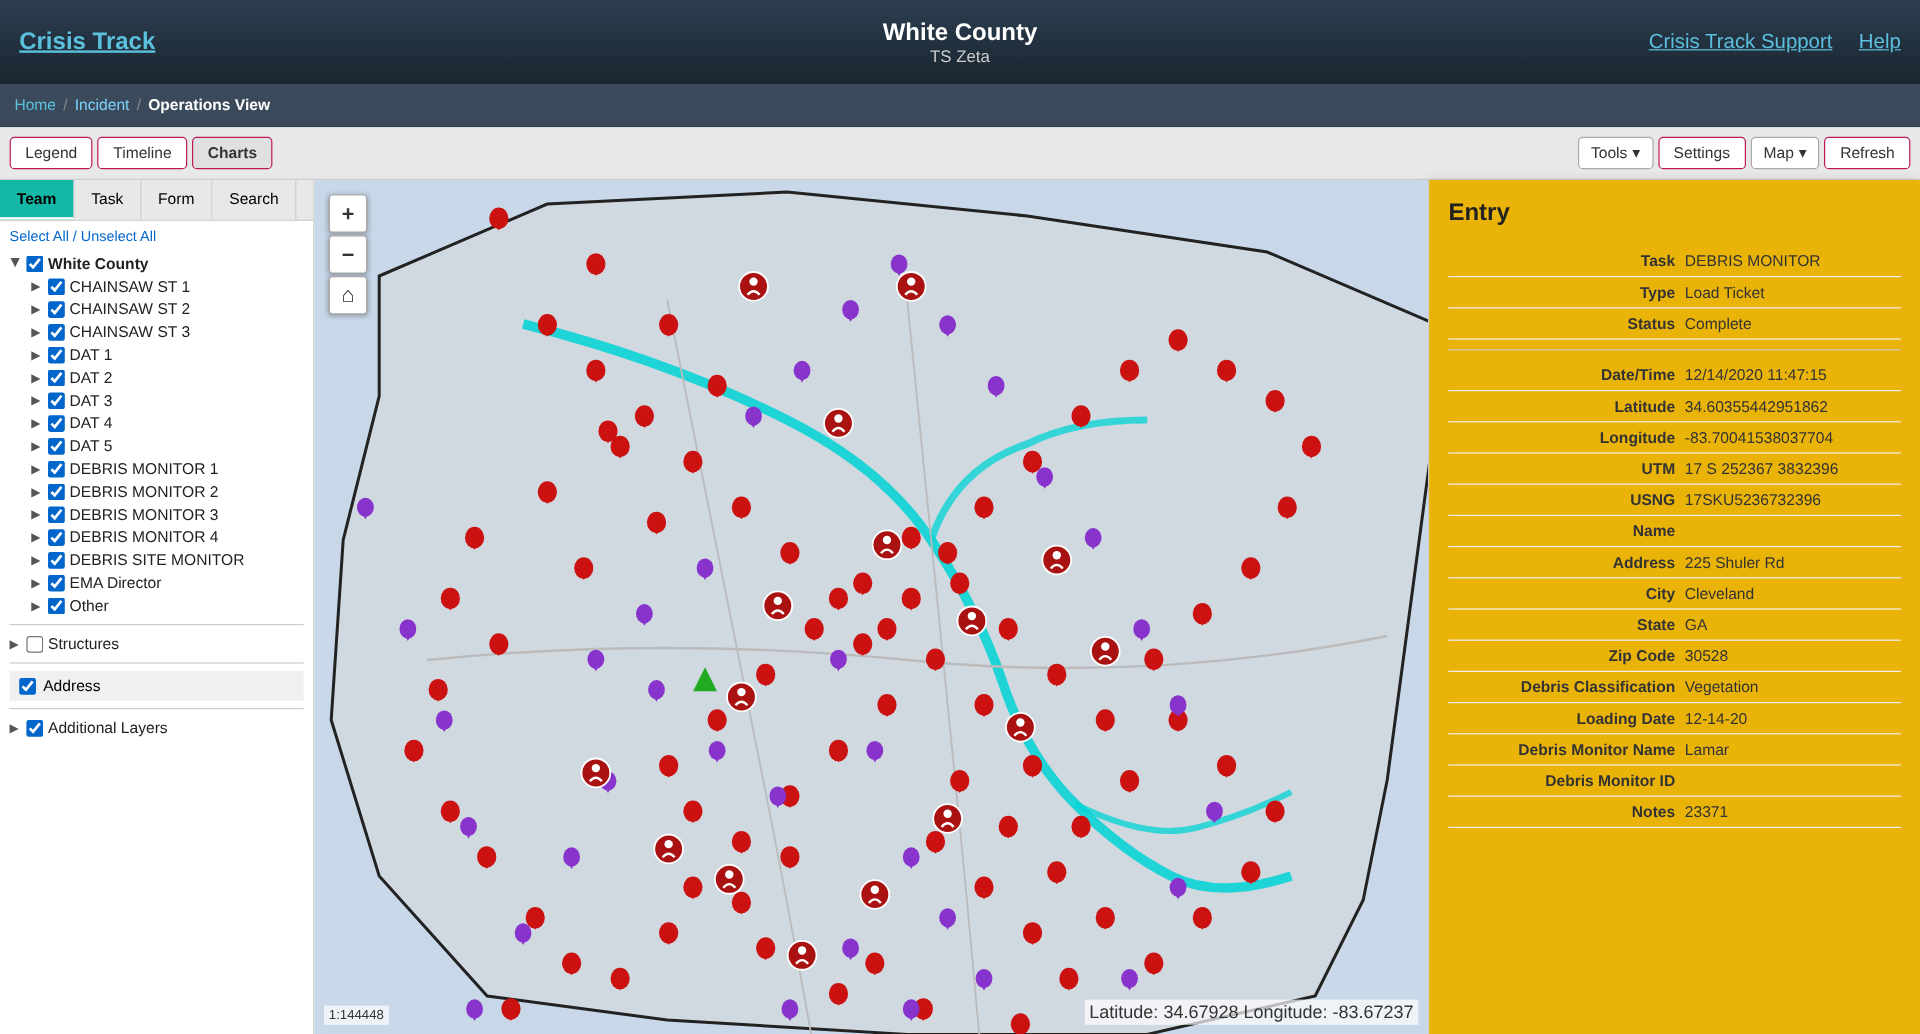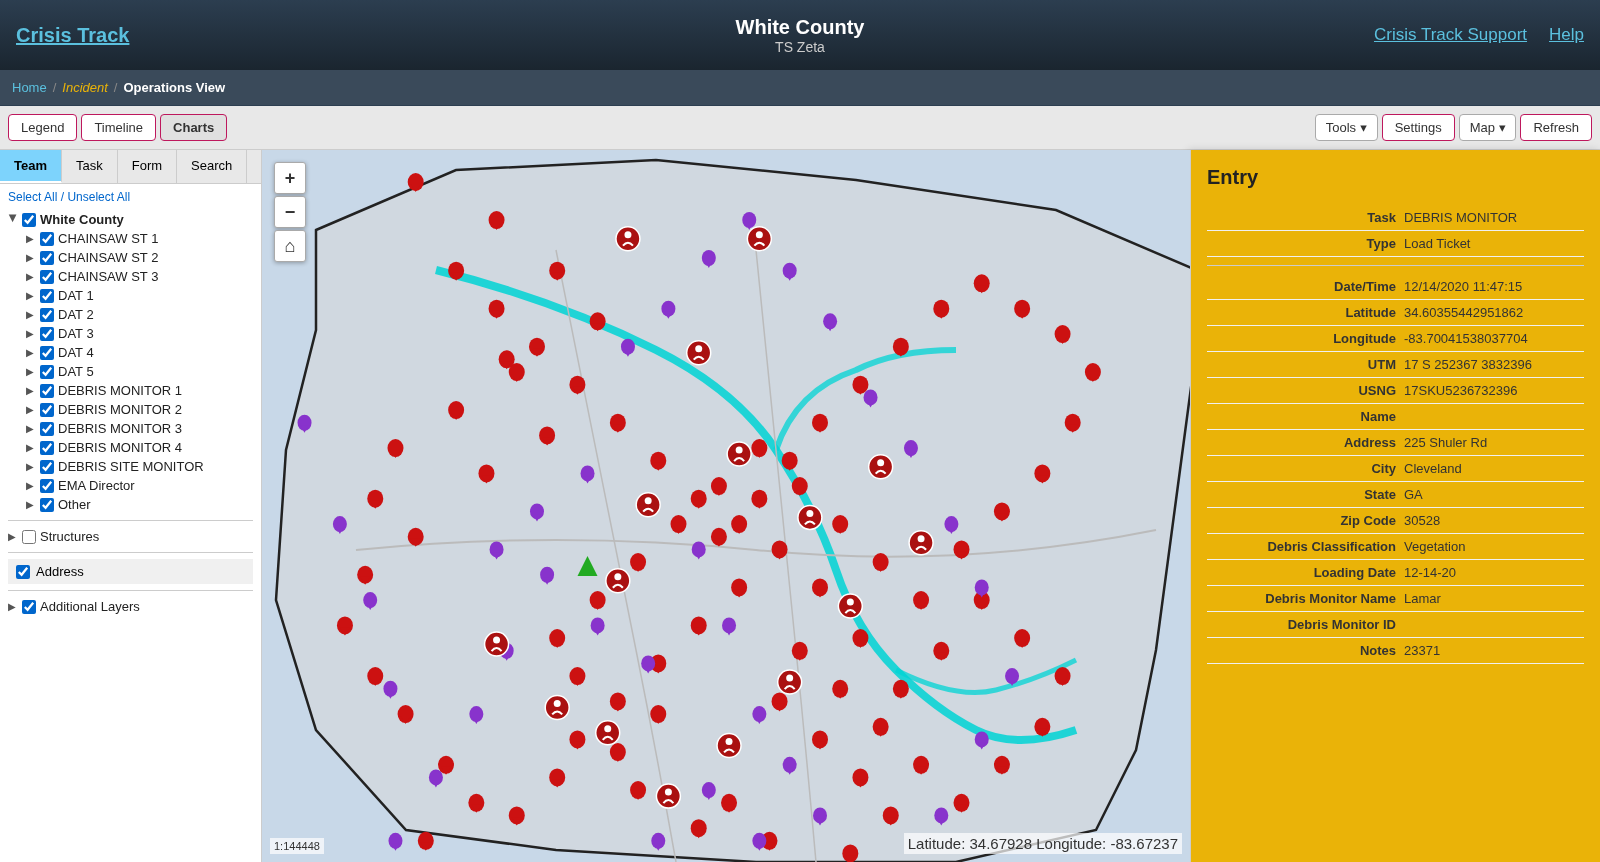"Incident" span { color: #eab308 -> #7dd3fc; font-style: italic -> none }
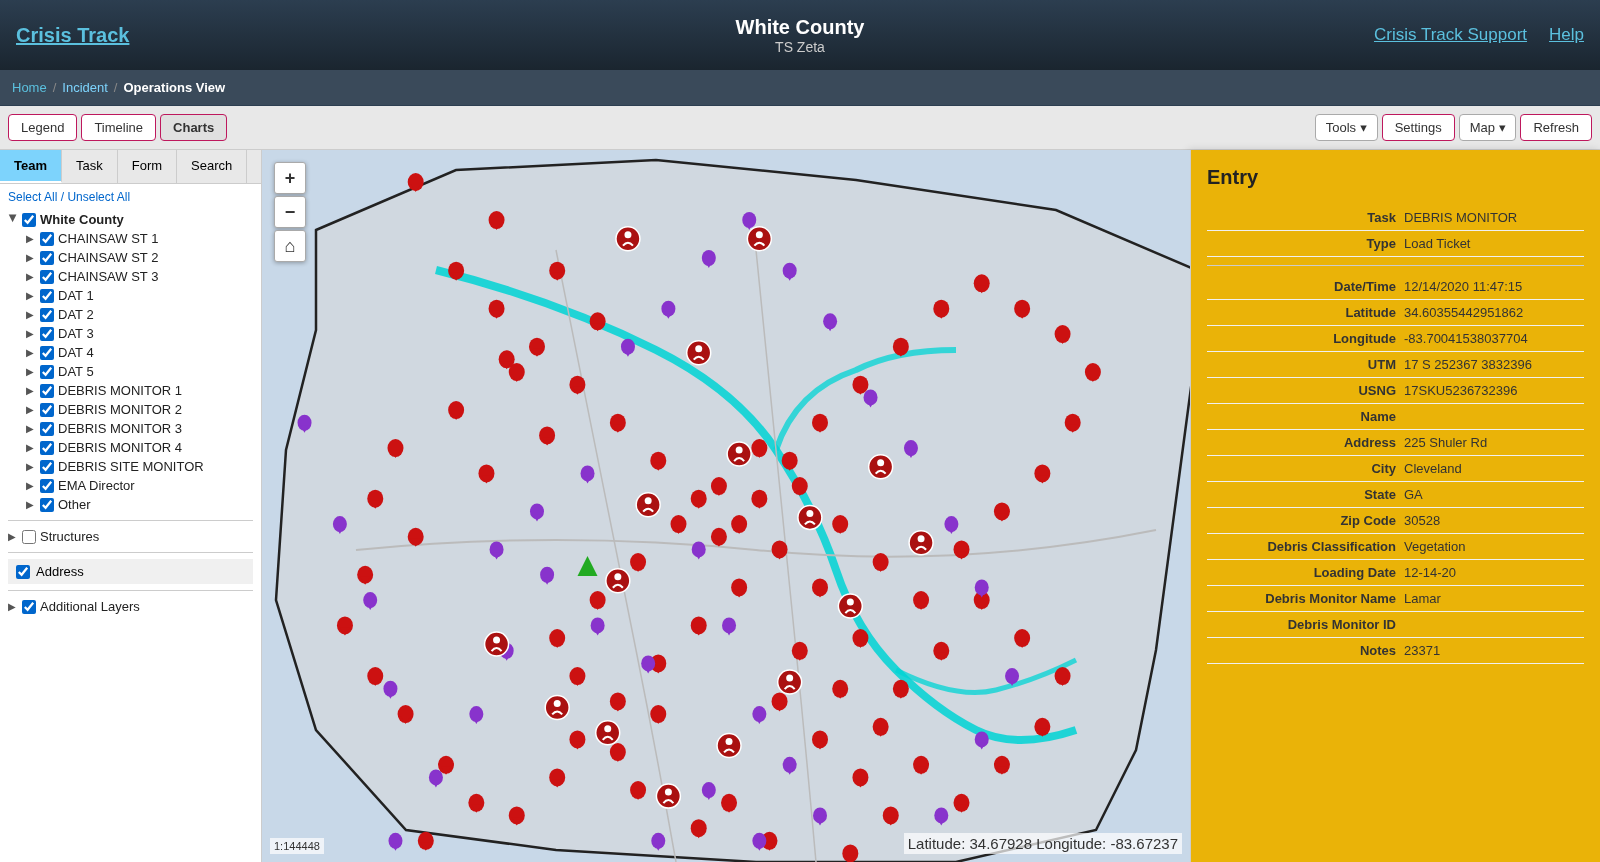"Team" .sub-tab.active { background: #7dd3fc -> #14b8a6 }
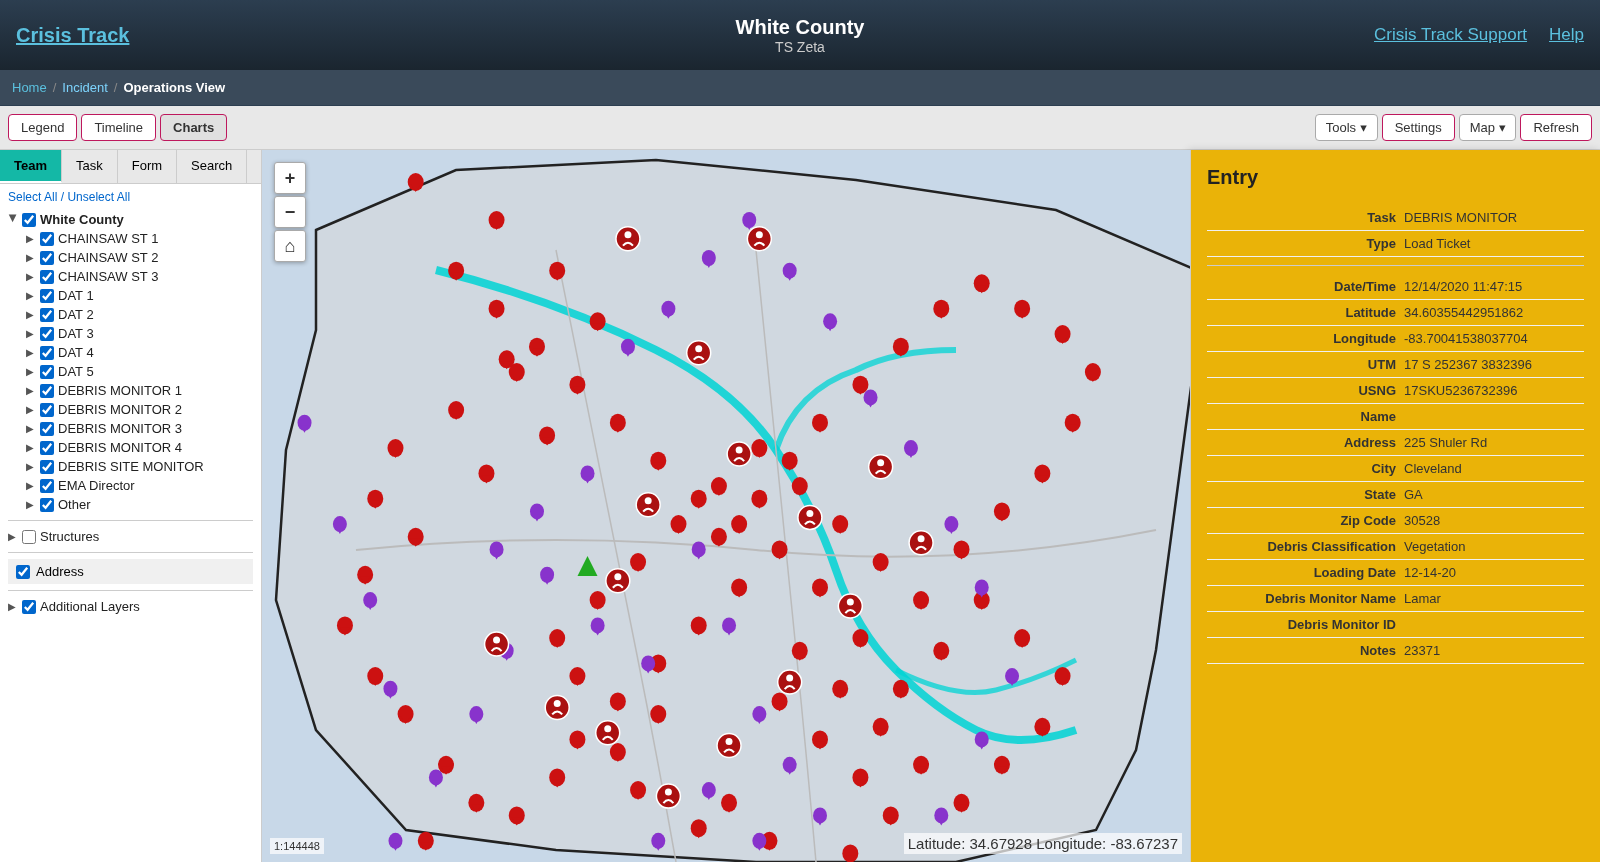"Status" div.entry-row { html: none -> <div> <span>Status</span> <span>Complete</span> </div> }
